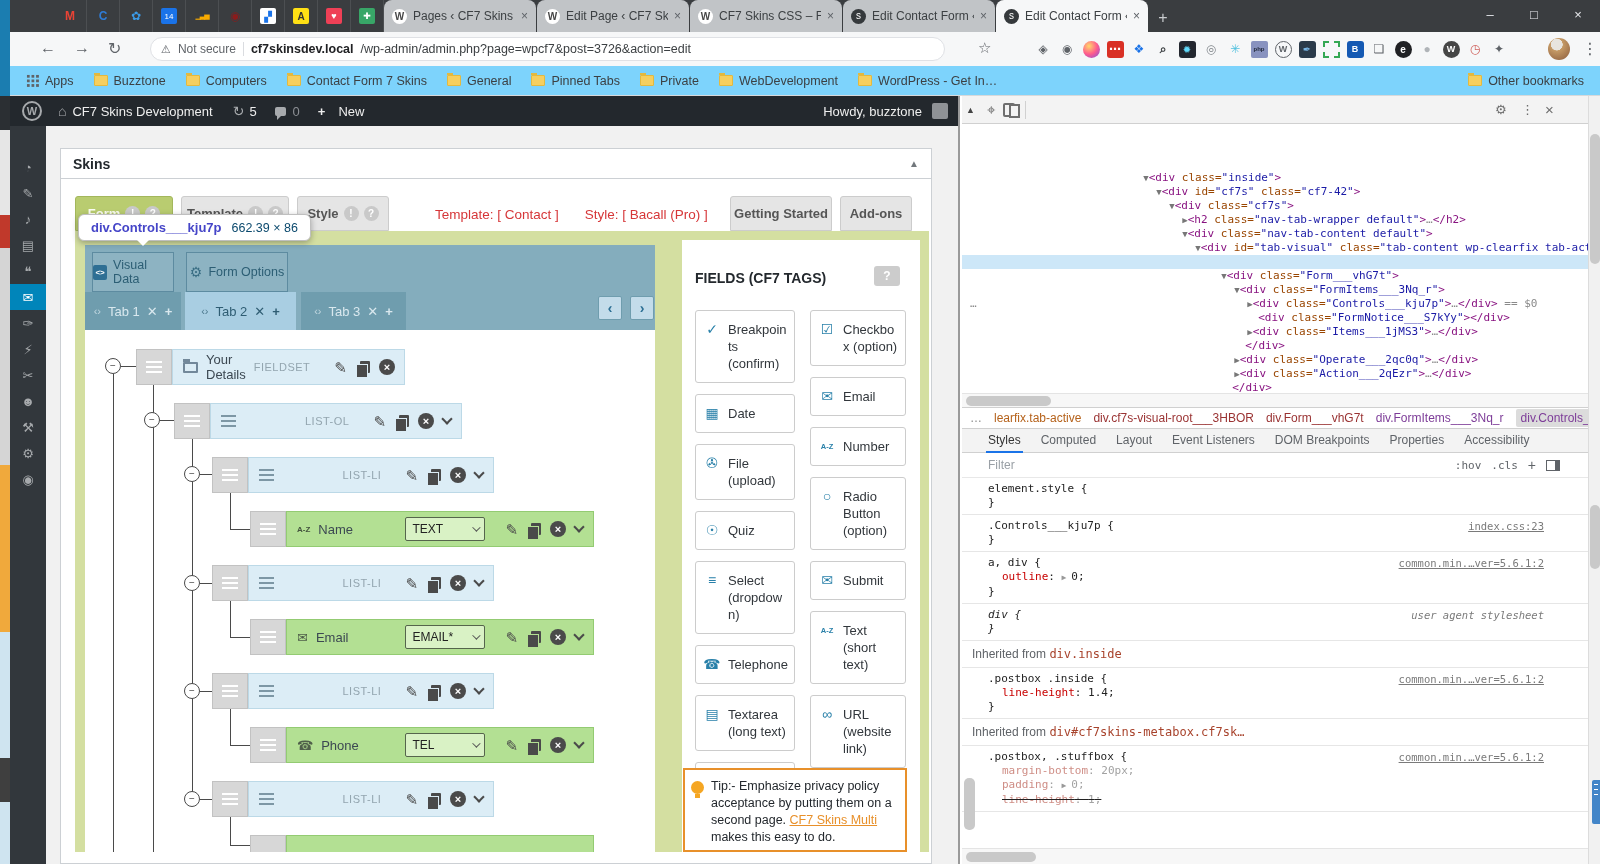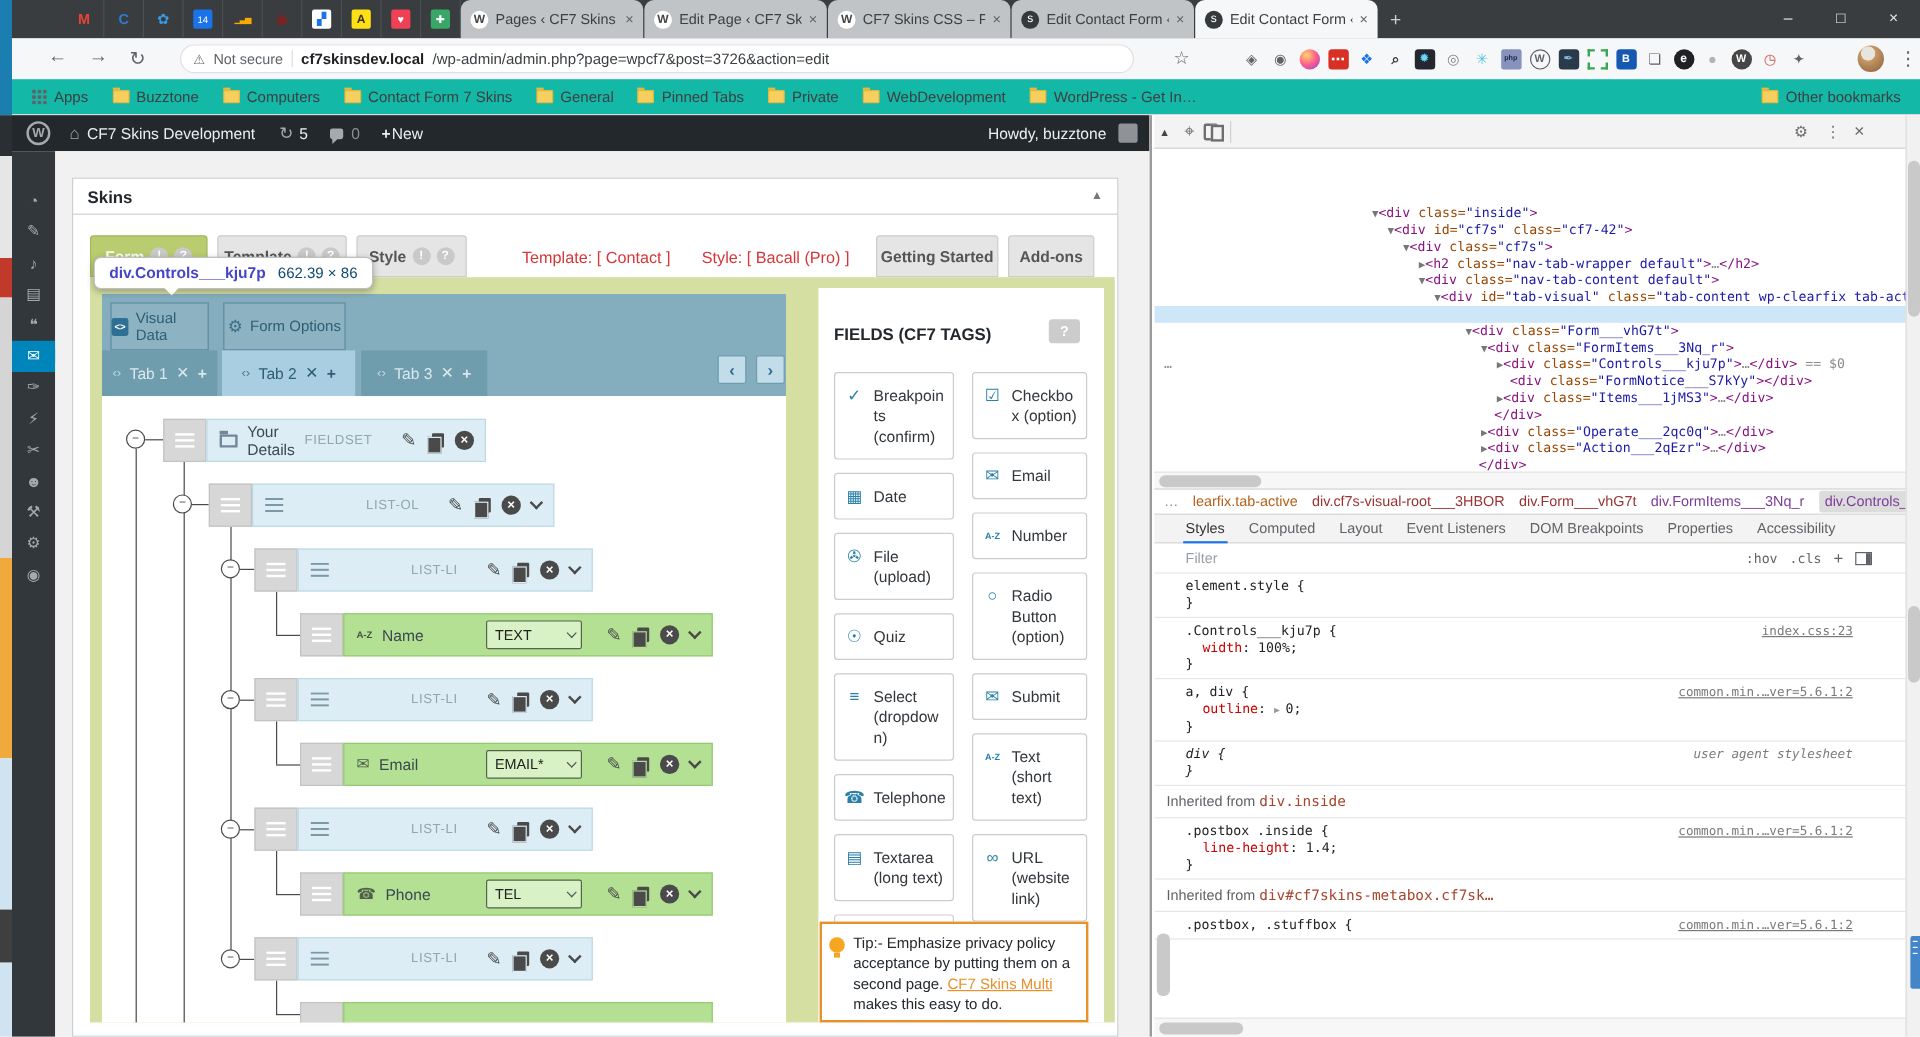"Apps" .bookbar { background: #14b8a6 -> #7dd3fc }
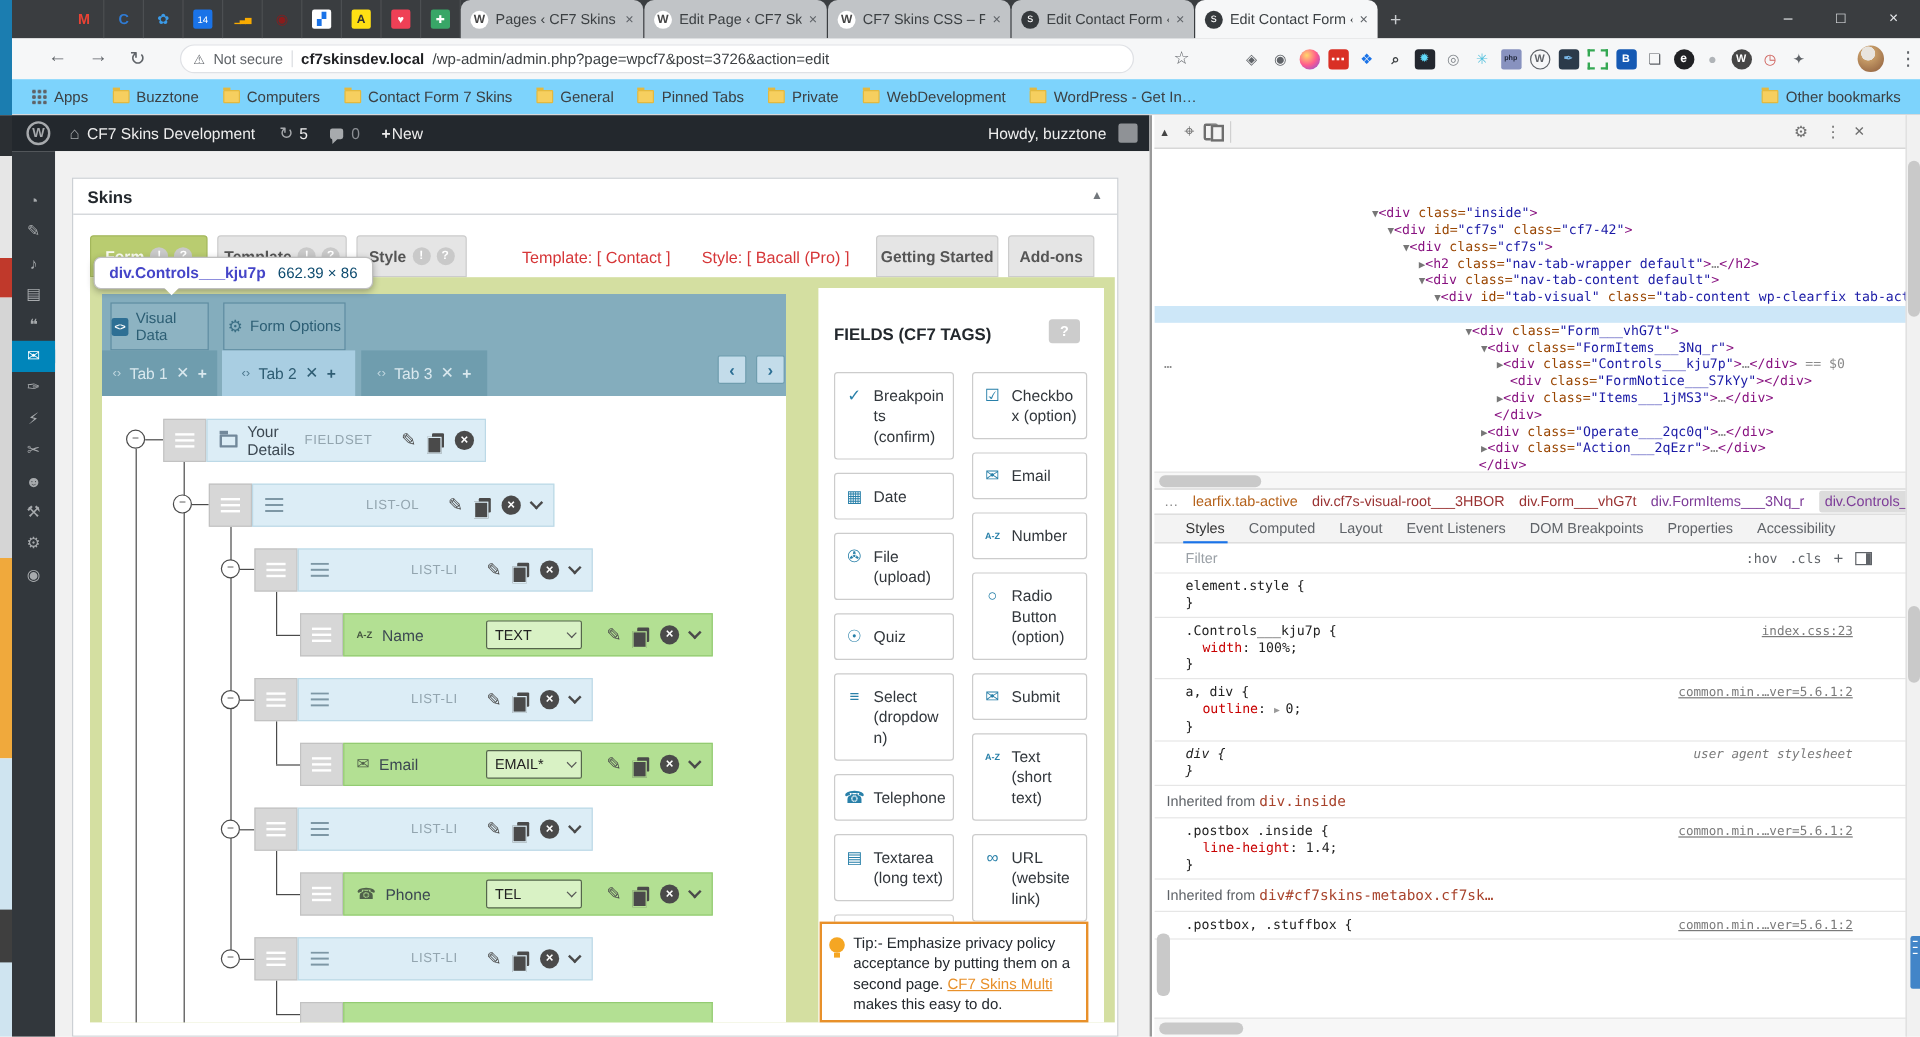"New" span { margin-left: 1px -> 13px }
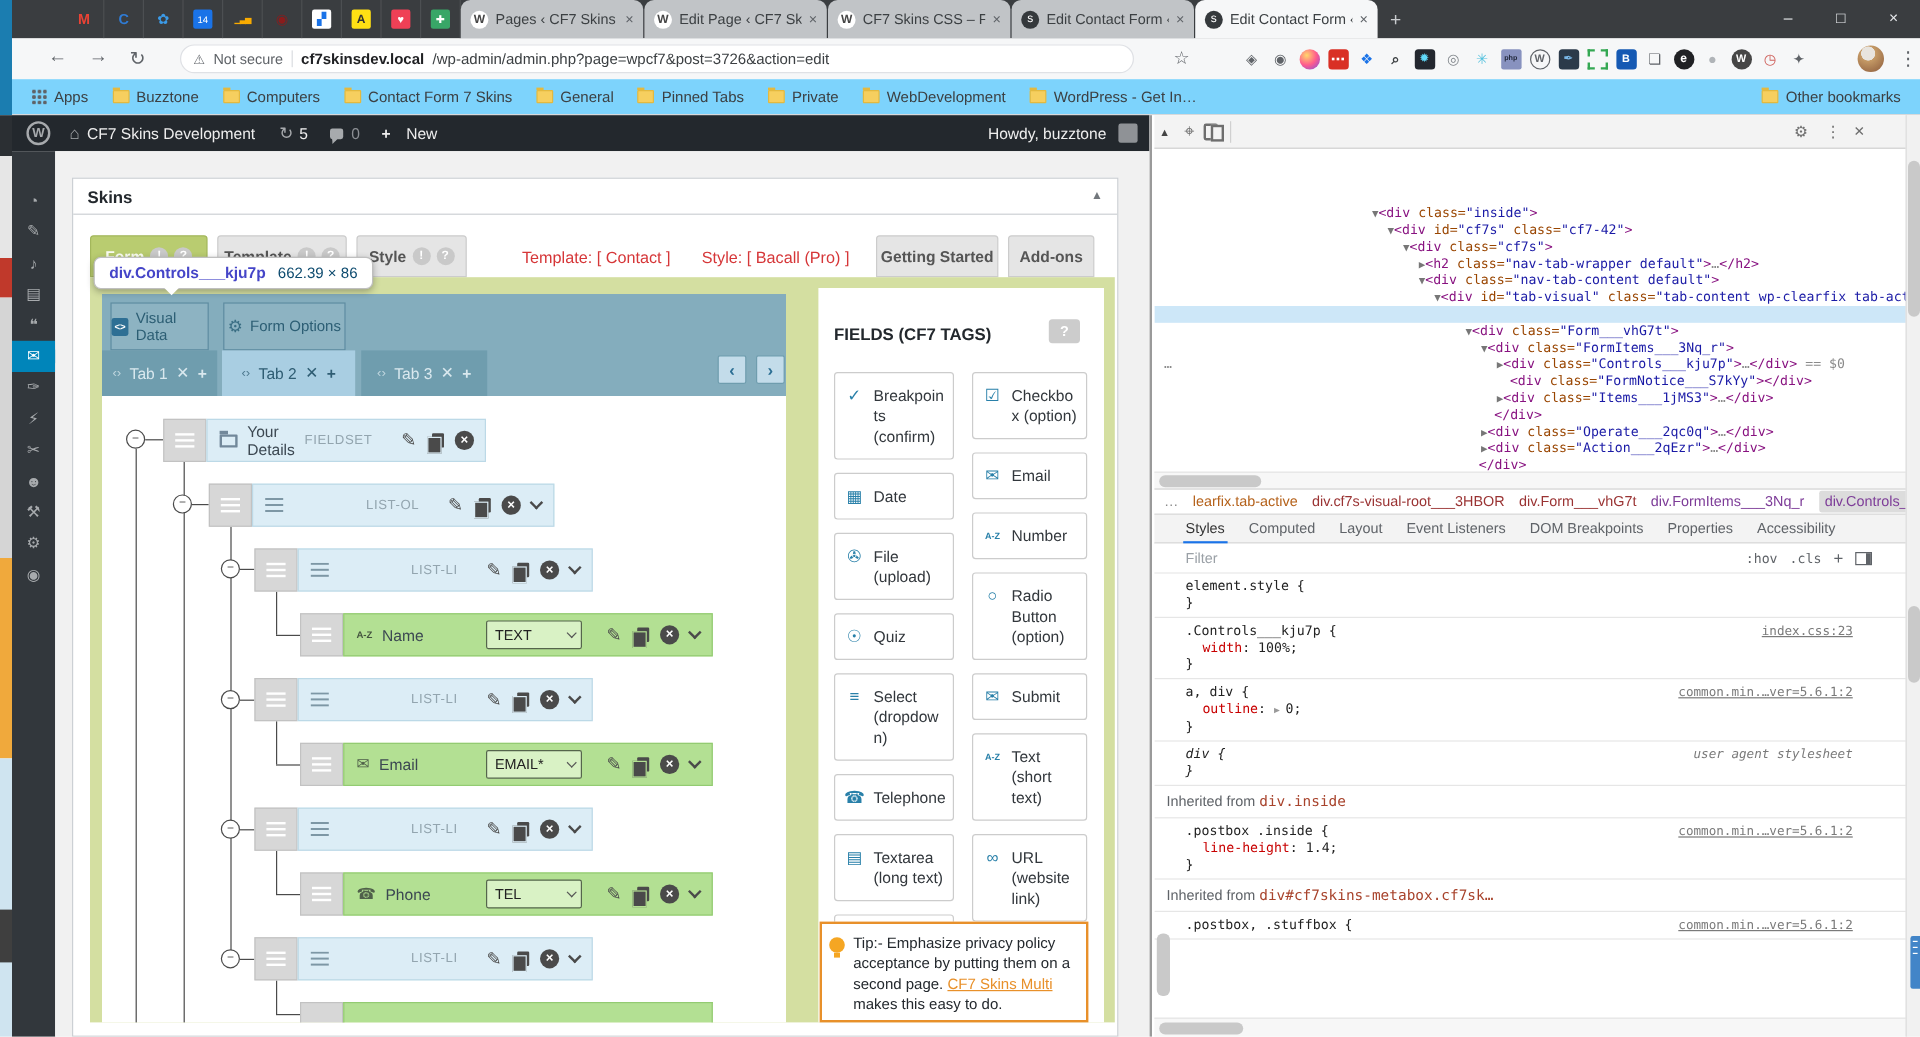"width: 100%;" div.props { html: <div> <div><span>width</span><span>: </span><span>100%</span><span>;</span></div> </div> -> none }
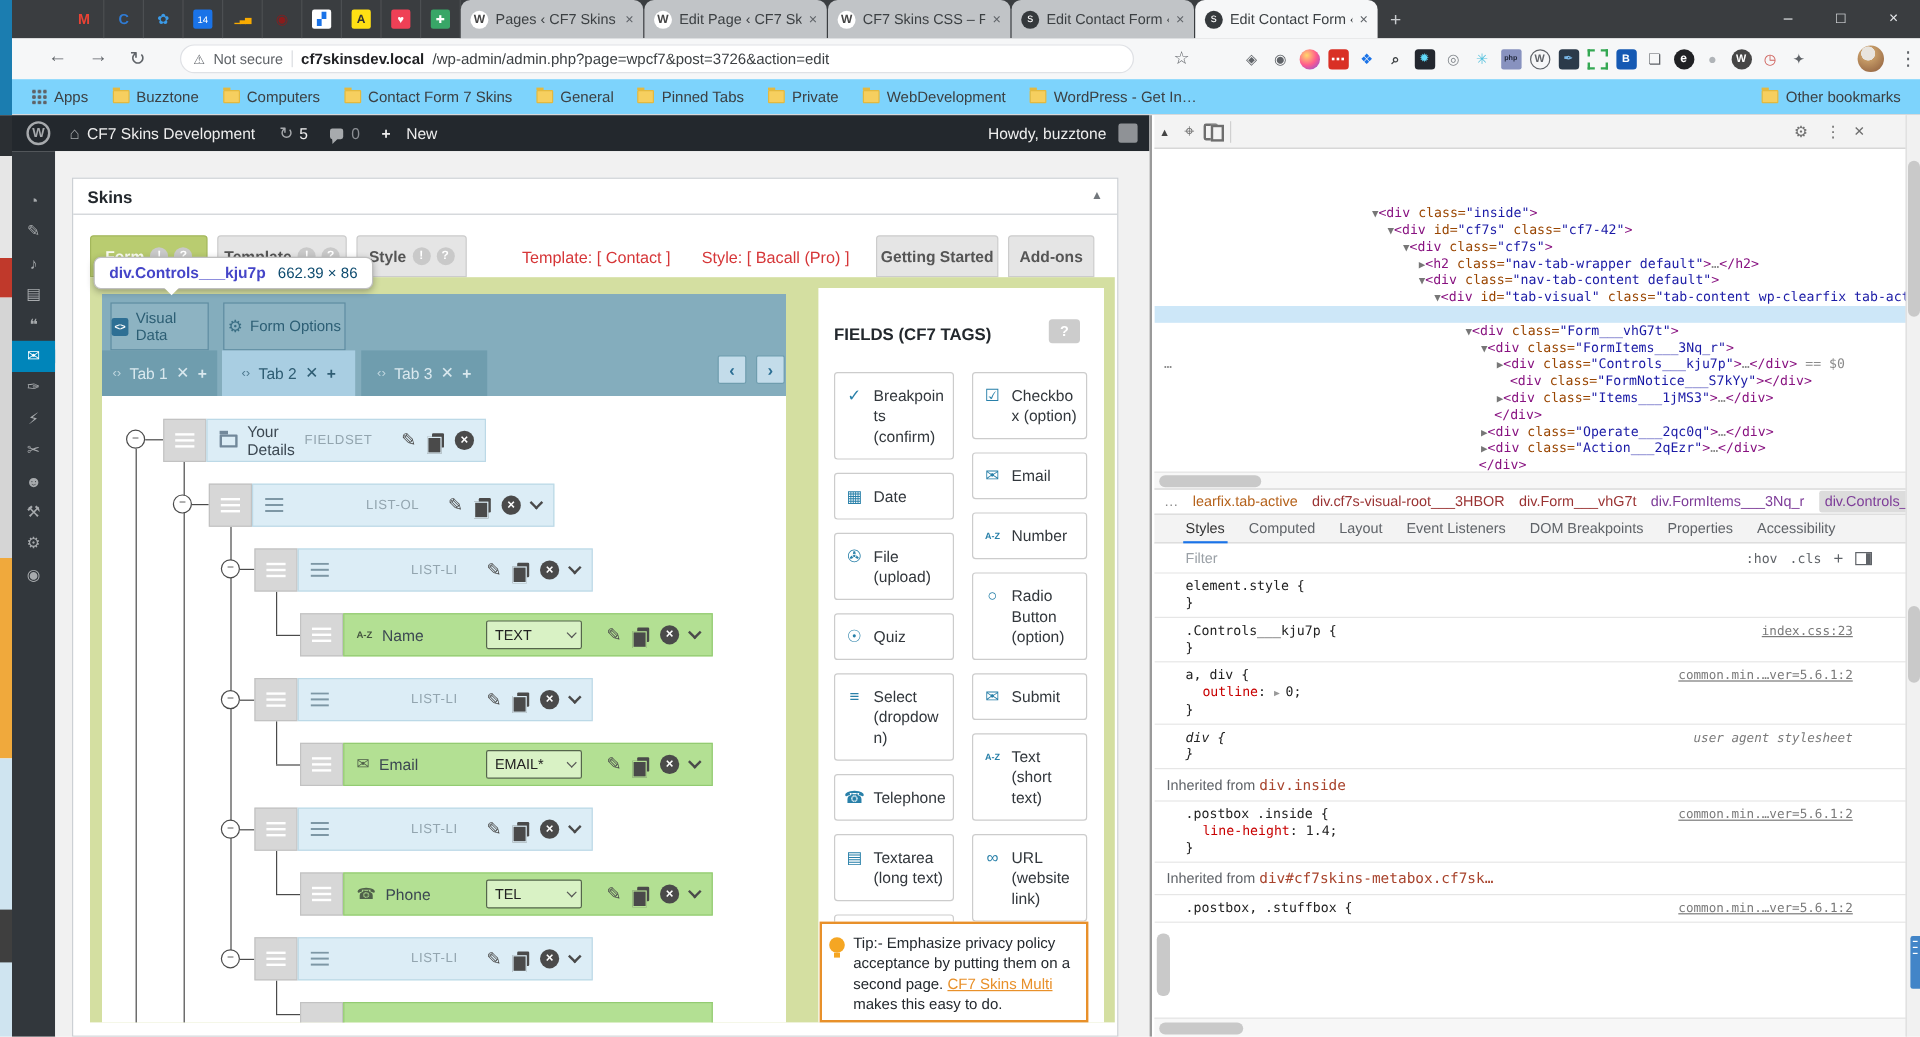"margin-bottom: 20px;" div.props { html: none -> <div> <div><span>margin-bottom</span><span>: </span><span>20px</span><span>;</span></div> <div><span>padding</span><span>: </span><span>0</span><span>;</span></div> <div><span>line-height</span><span>: </span><span>1</span><span>;</span></div> </div> }
